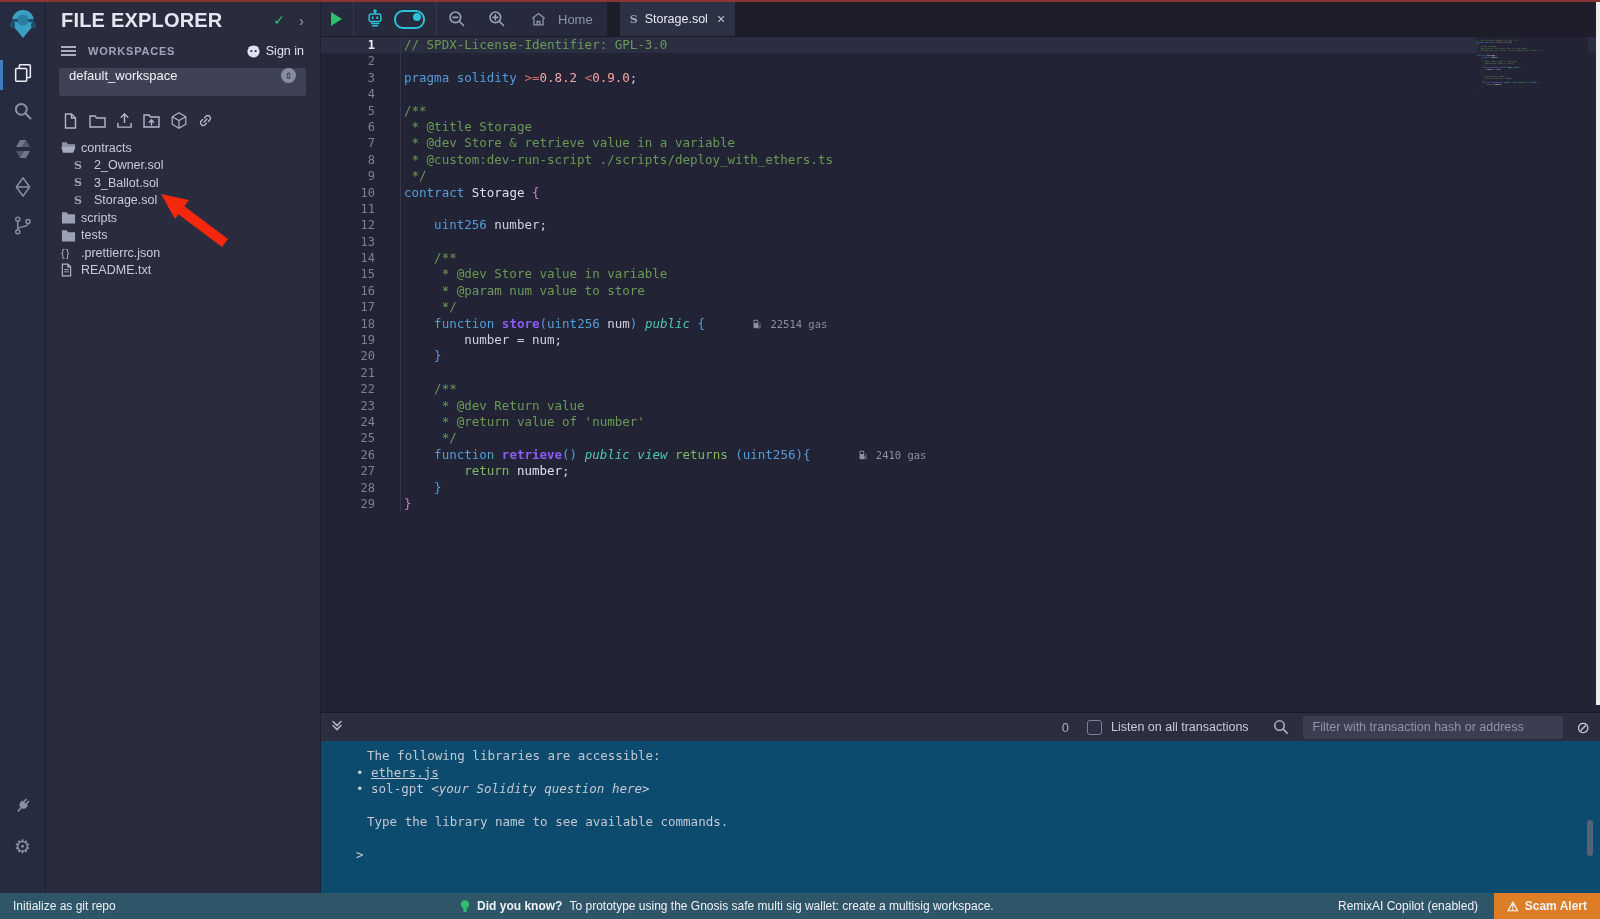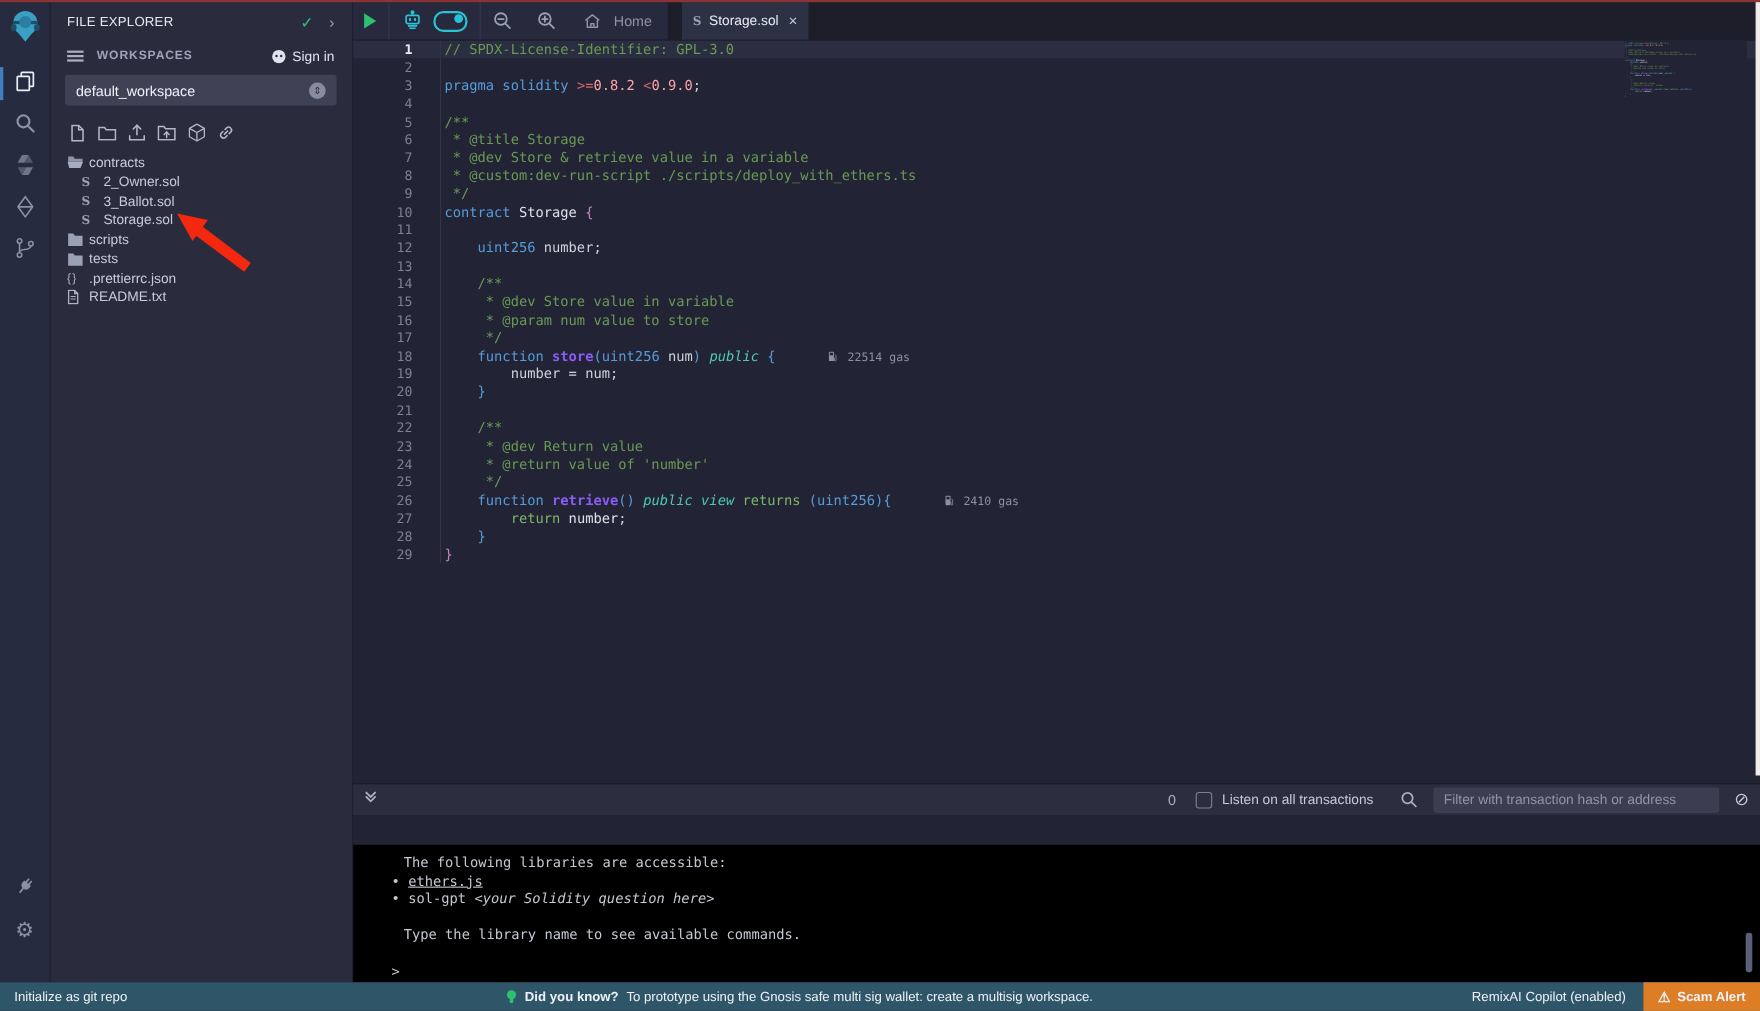"FILE EXPLORER" .sp-title { font-size: 12px -> 20px; font-weight: normal -> bold }
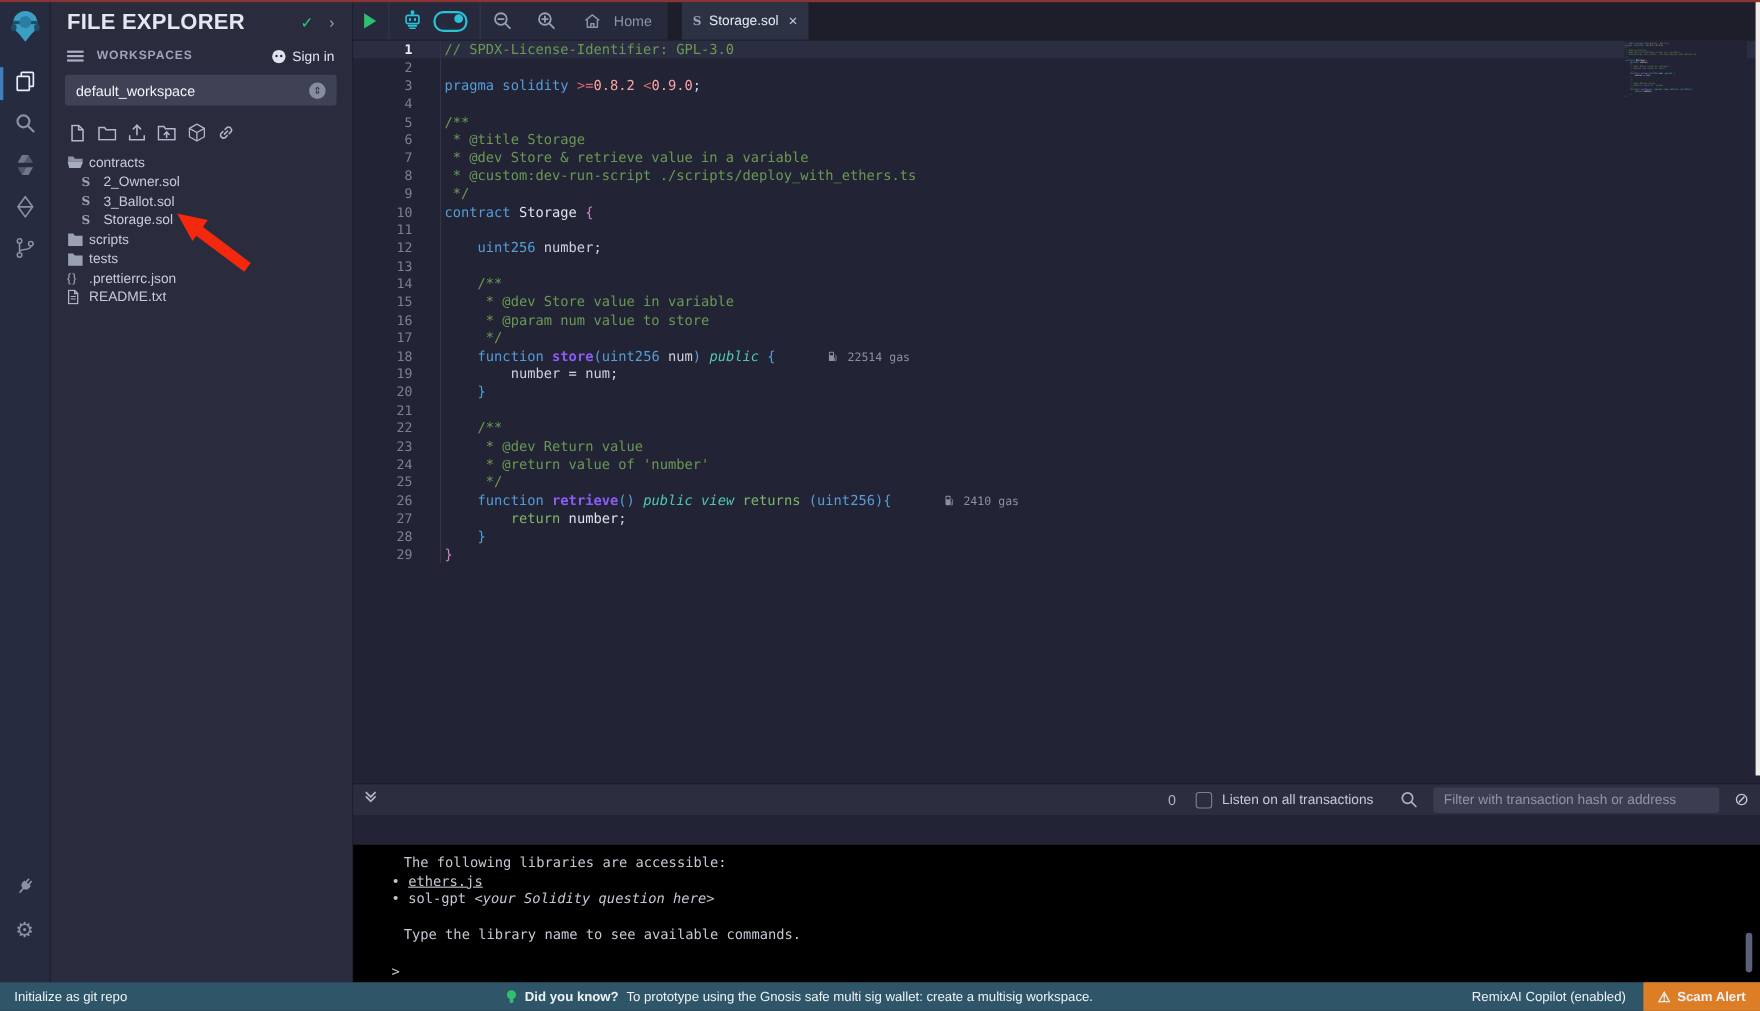"default_workspace" .ws-select { align-items: center -> flex-start }
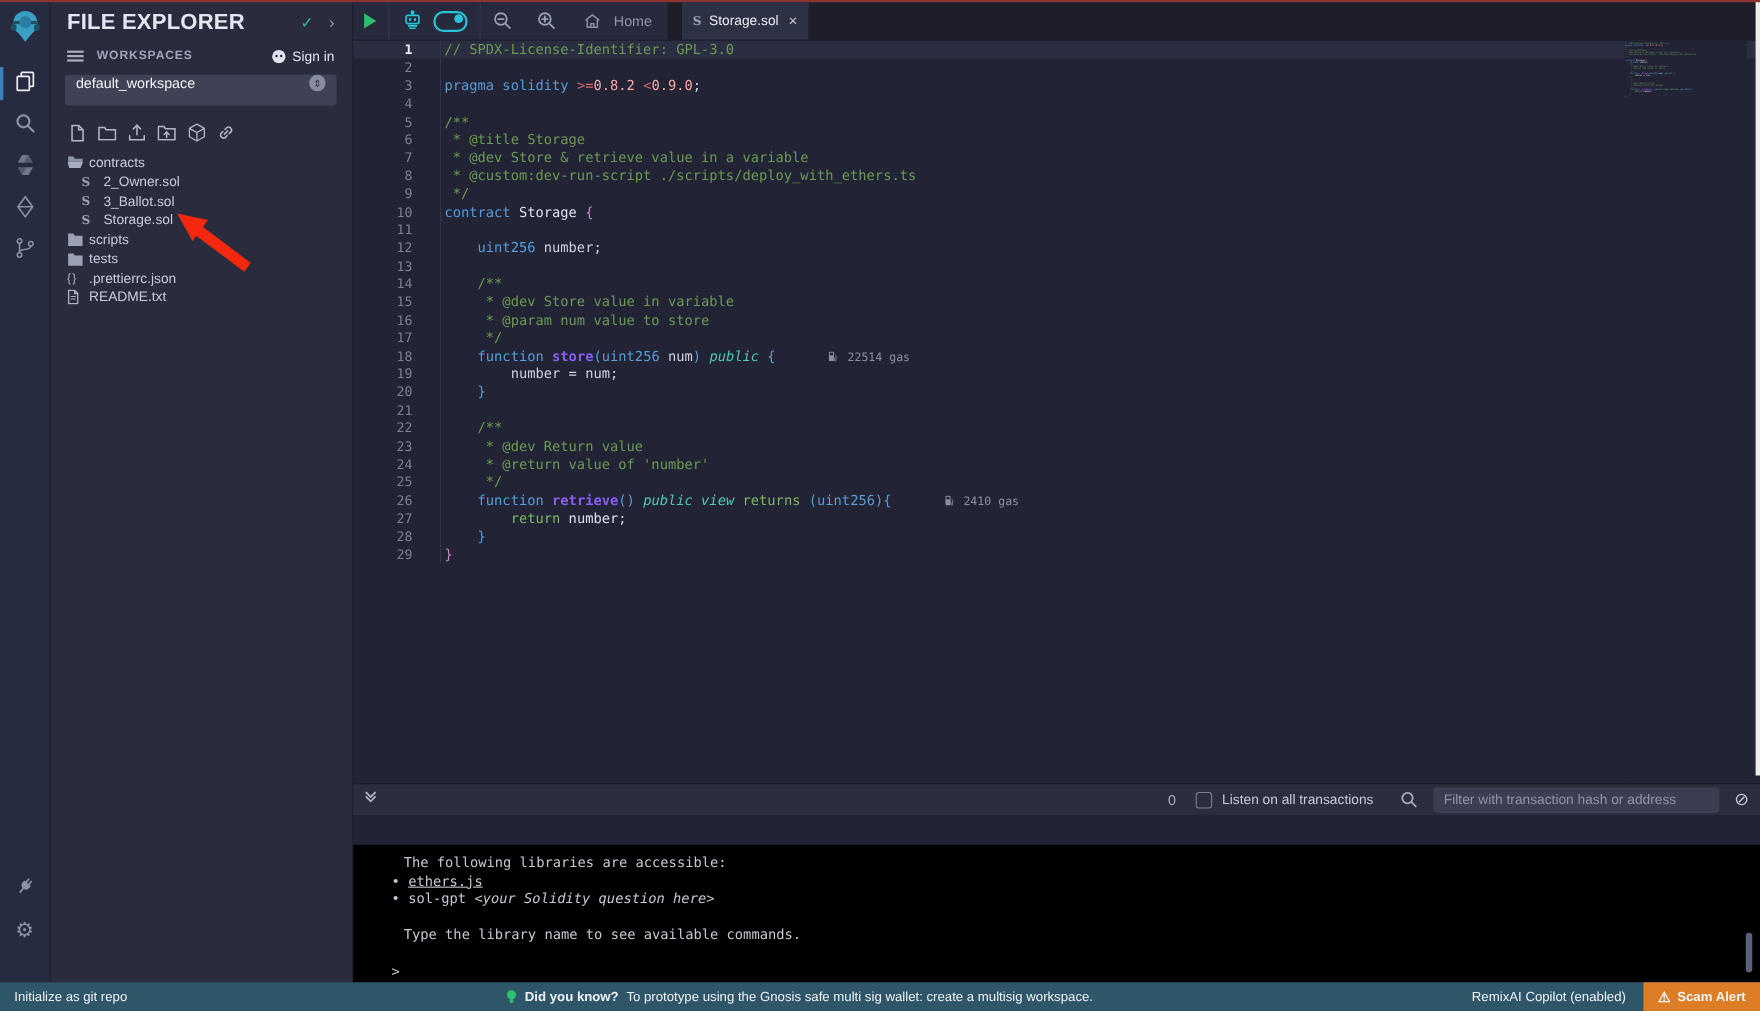"The following libraries are accessible:" .term { background: #000000 -> #0c4a6e; margin-top: 28px -> none }
